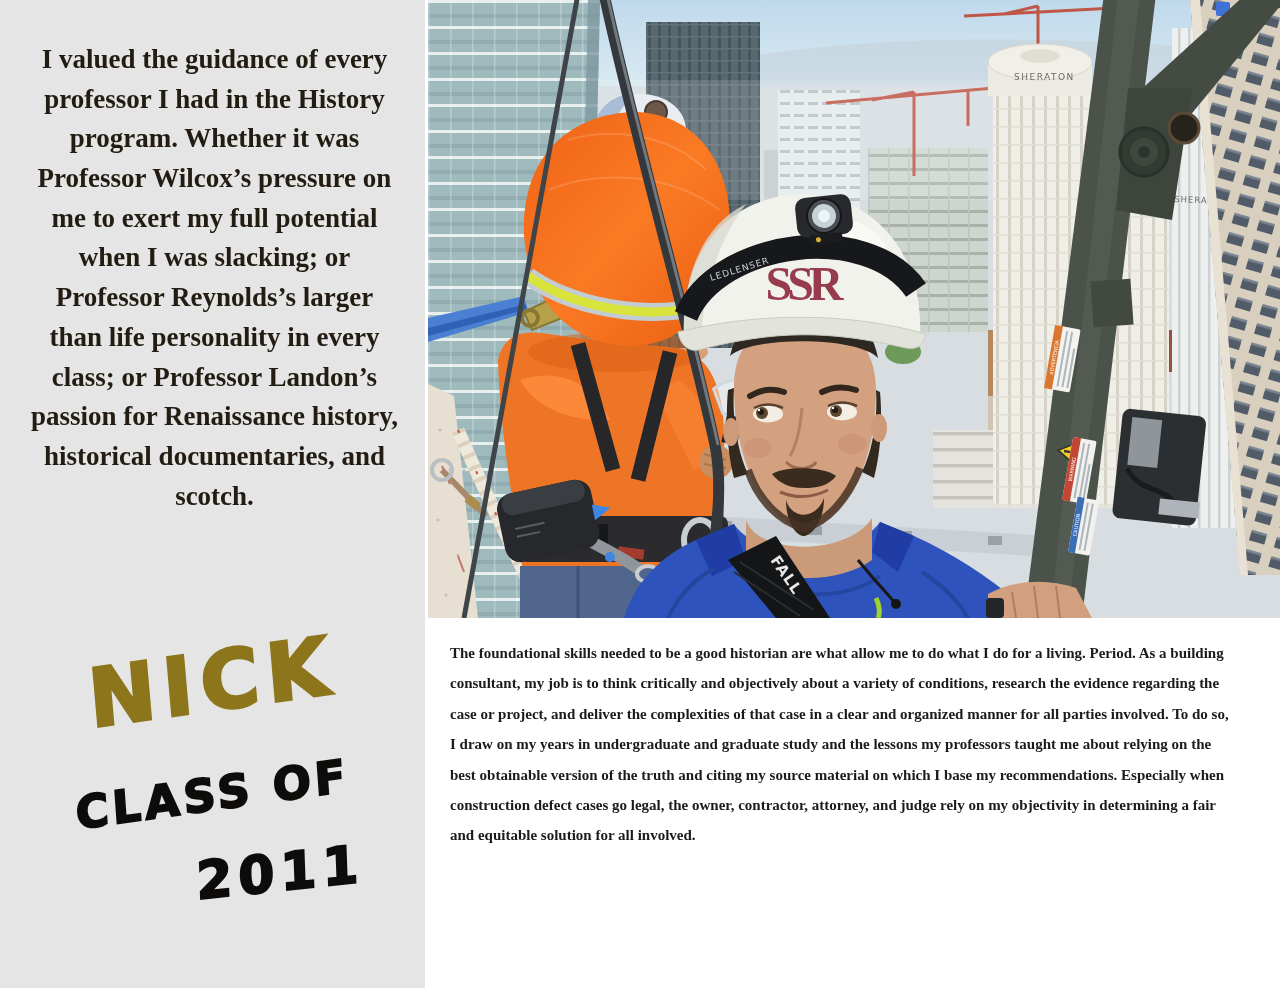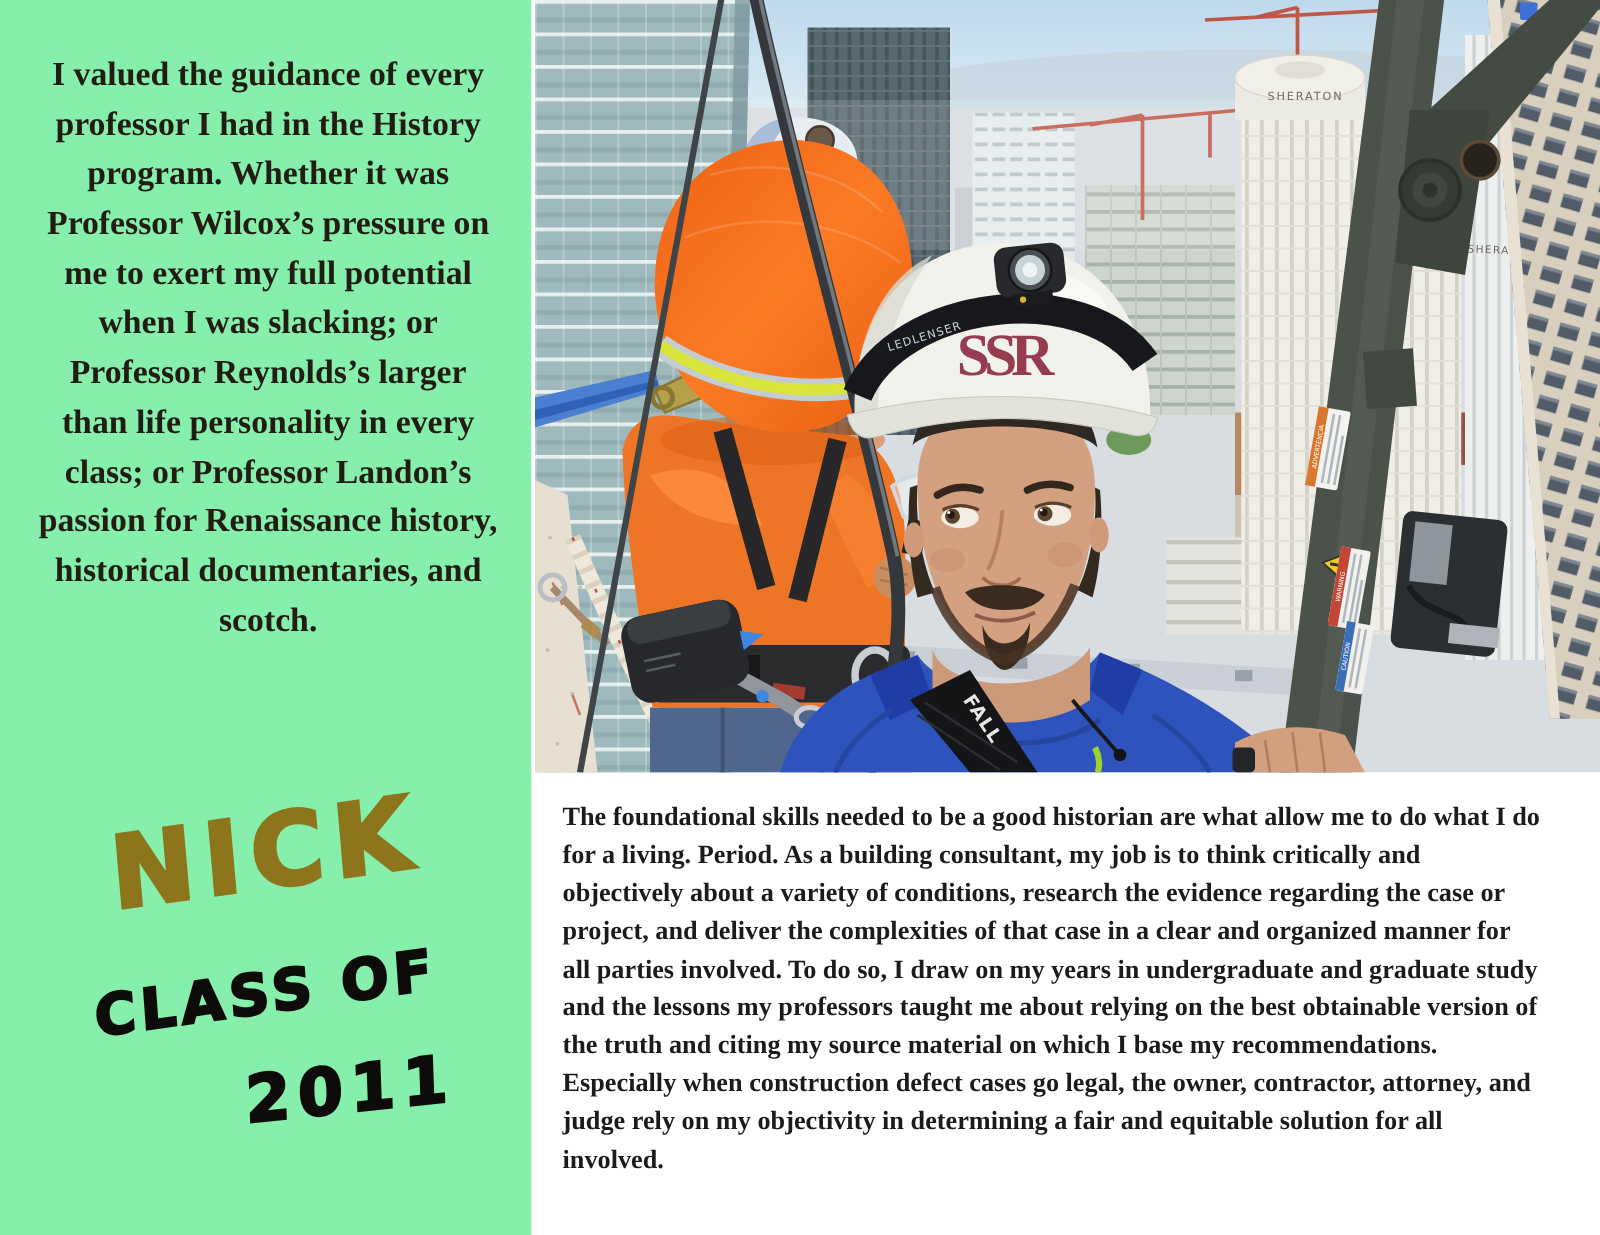"I valued the guidance of" .left-panel { background: #86efac -> #e5e5e5 }
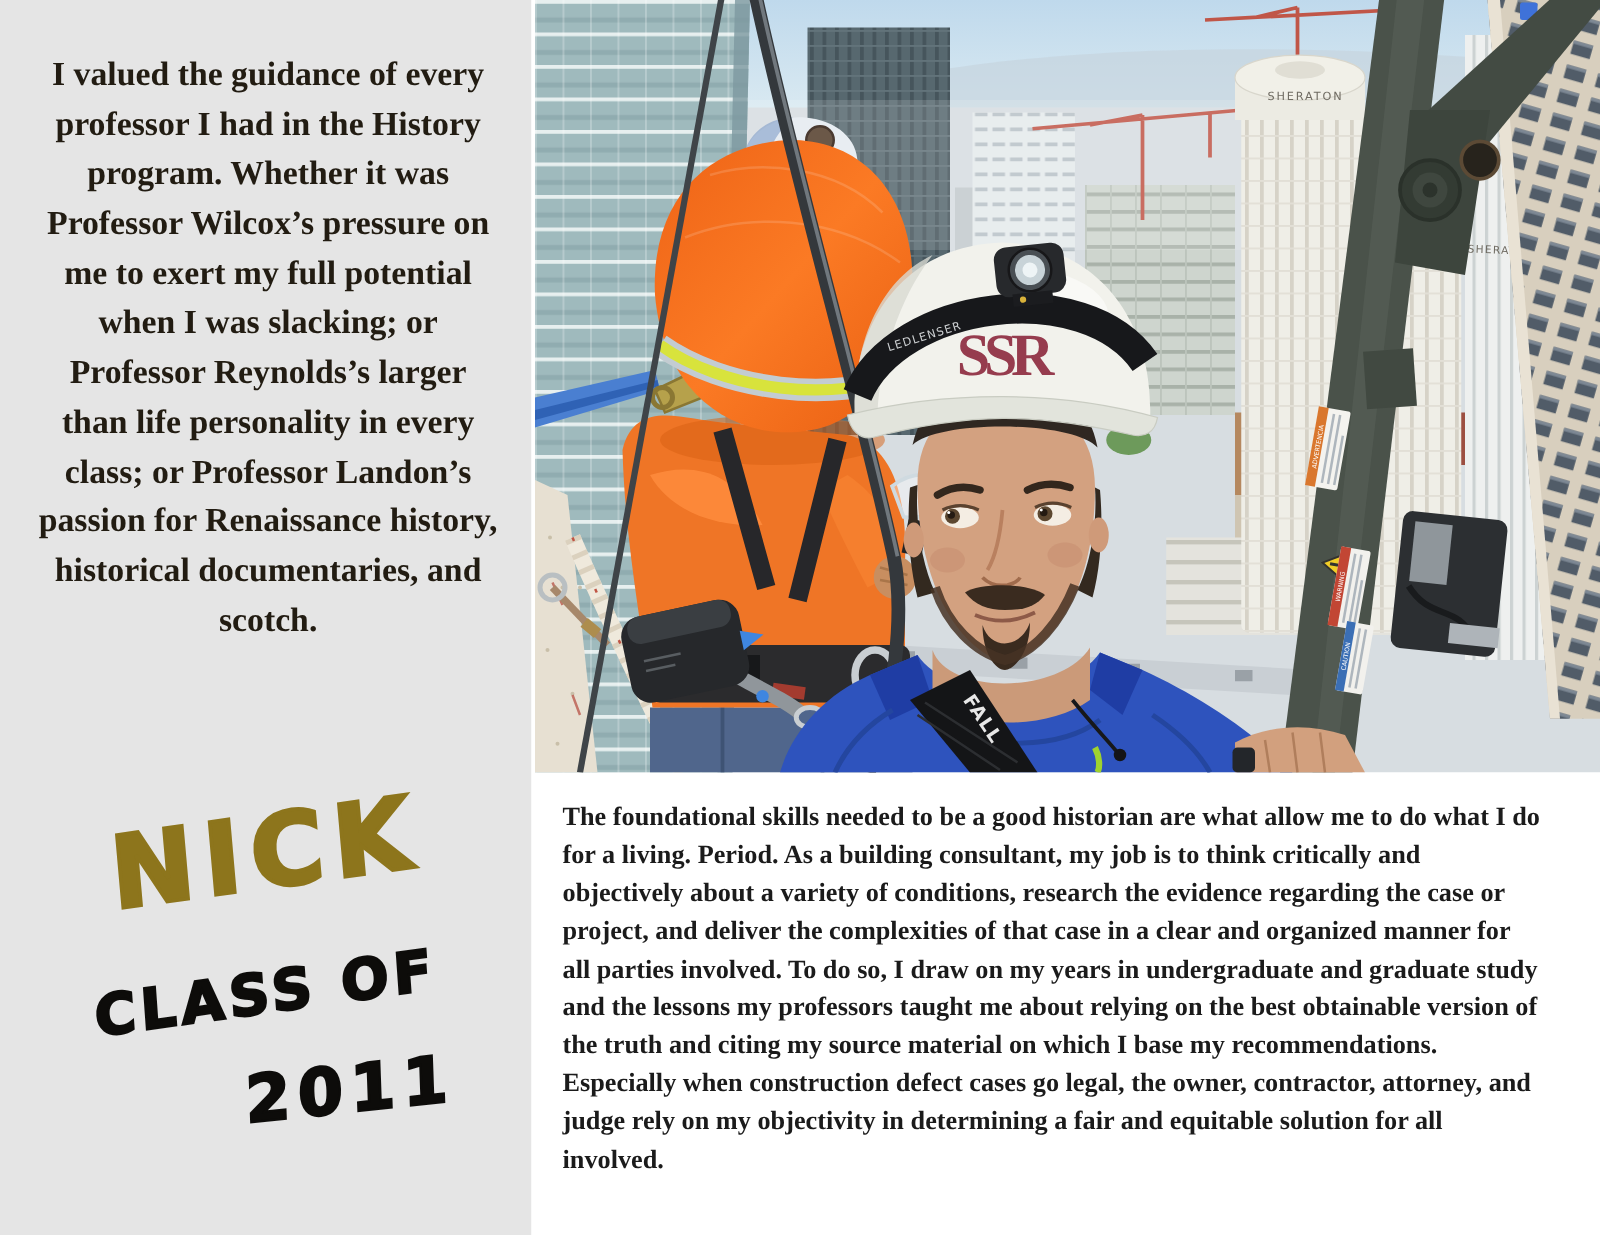"The foundational skills needed to" .bio { font-size: 21px -> 15px }
